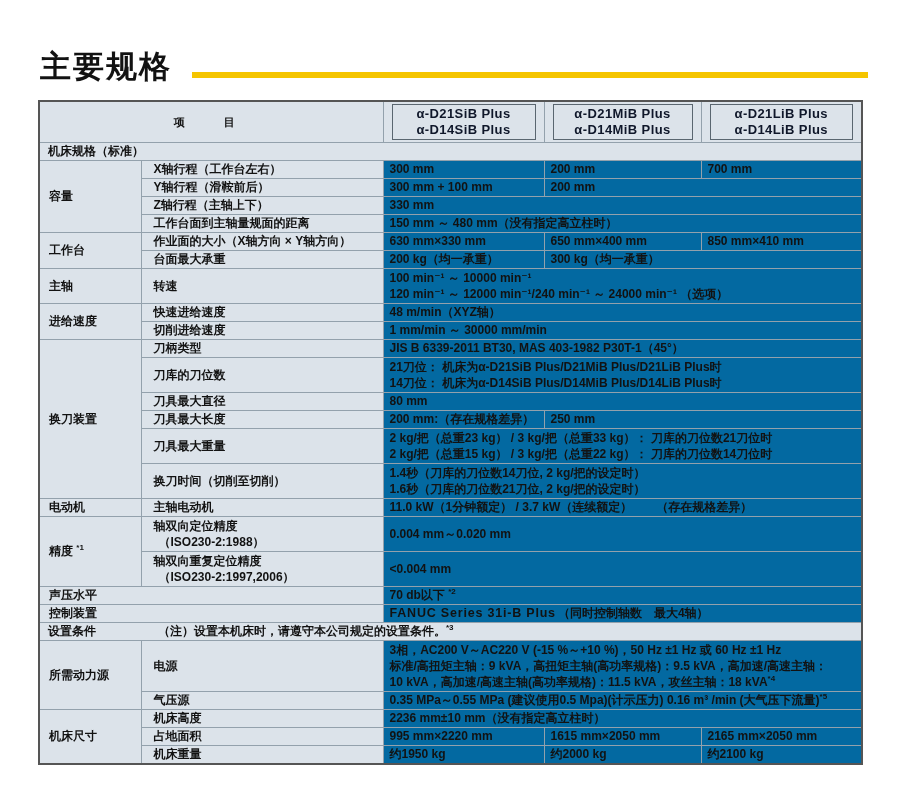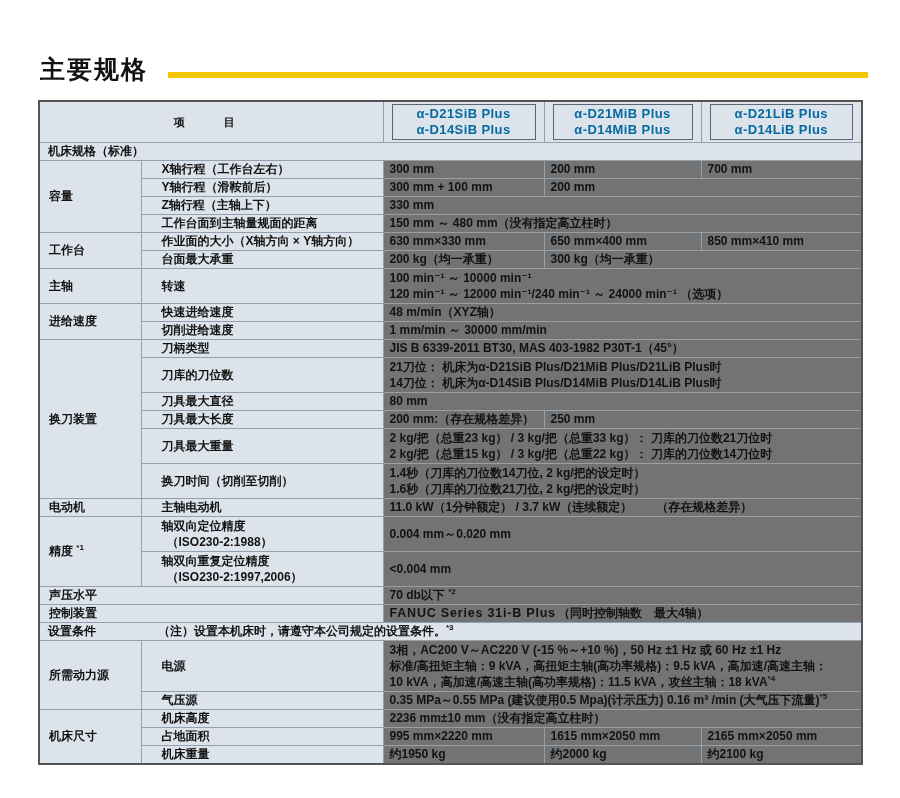"主要规格" .page-title { font-size: 25px -> 31px }
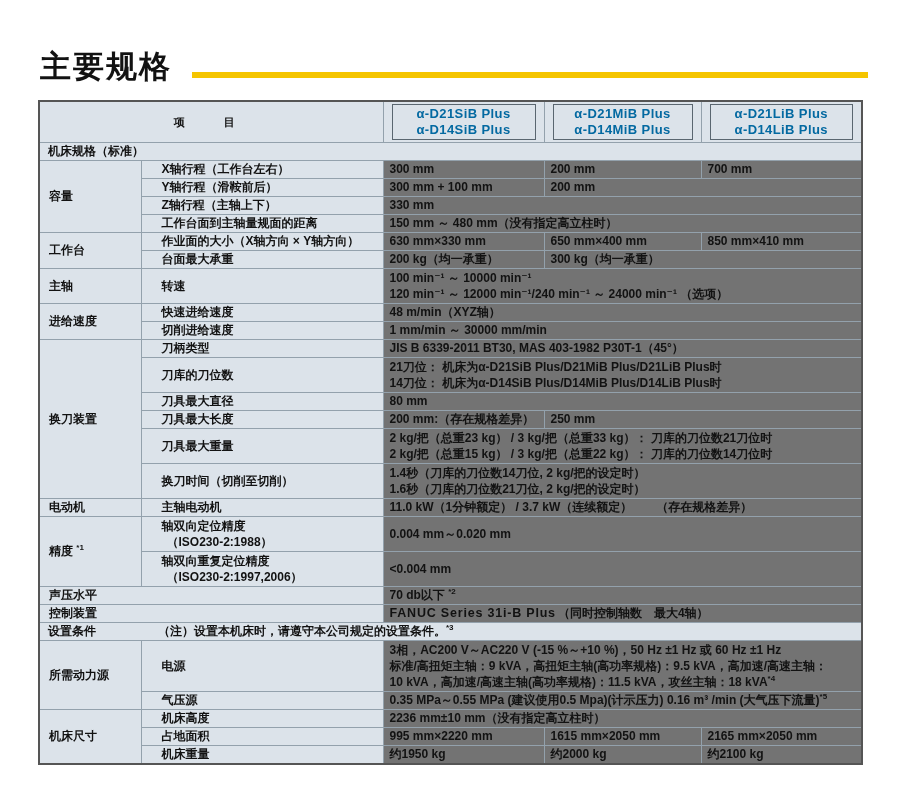"α-D21SiB Plus" .mbox { color: #0369a1 -> #0f172a }
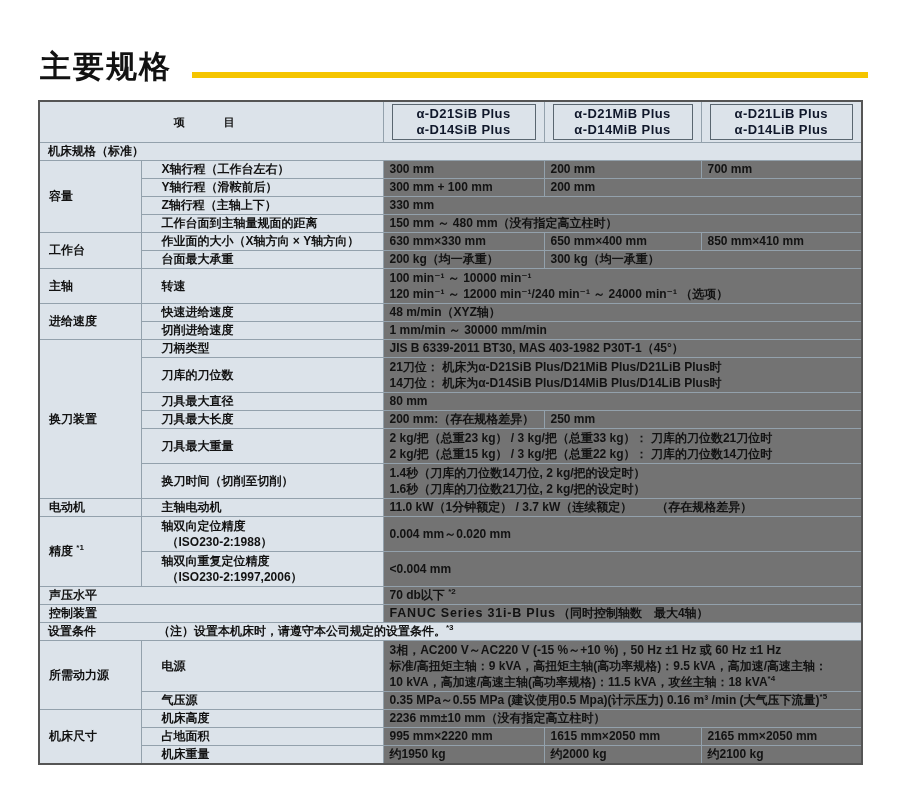"X轴行程（工作台左右）" td.l { padding-left: 20px -> 12px }
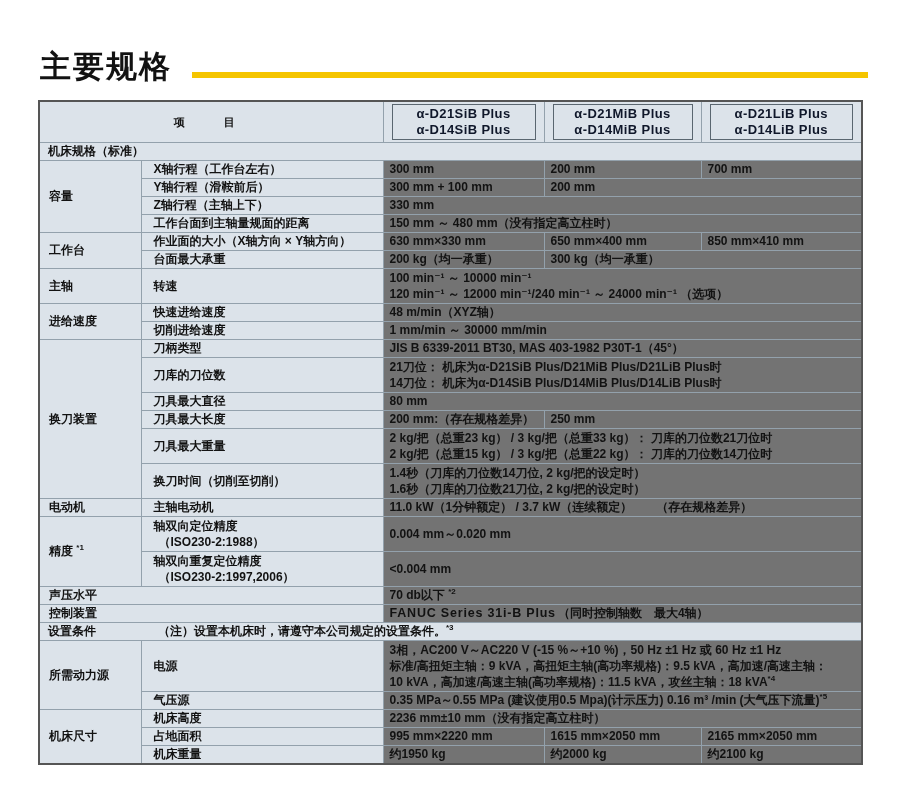"300 mm" td.v { background: #737373 -> #0369a1 }
